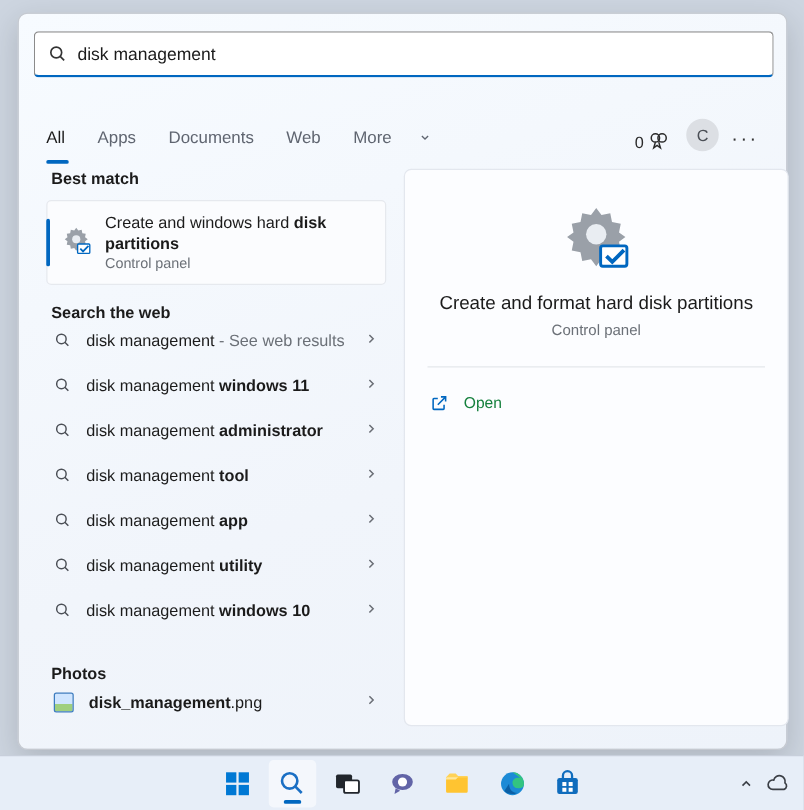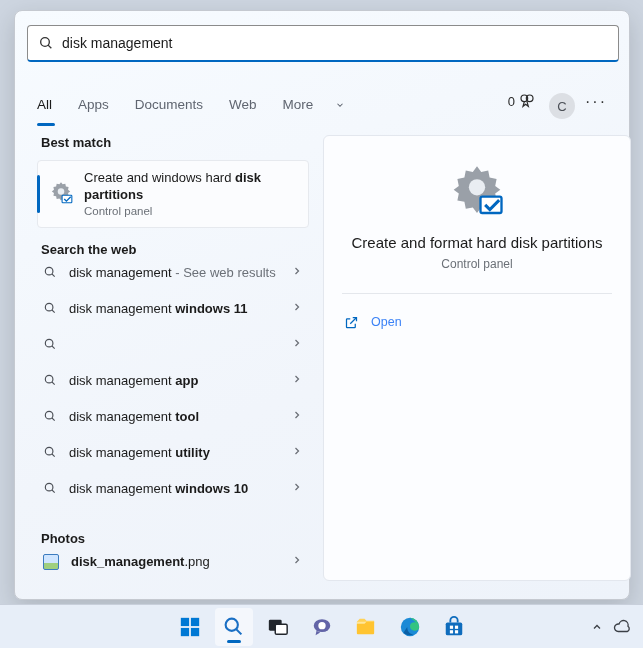"All" .tabs { align-items: flex-start -> flex-end; top: 82px -> 66px }
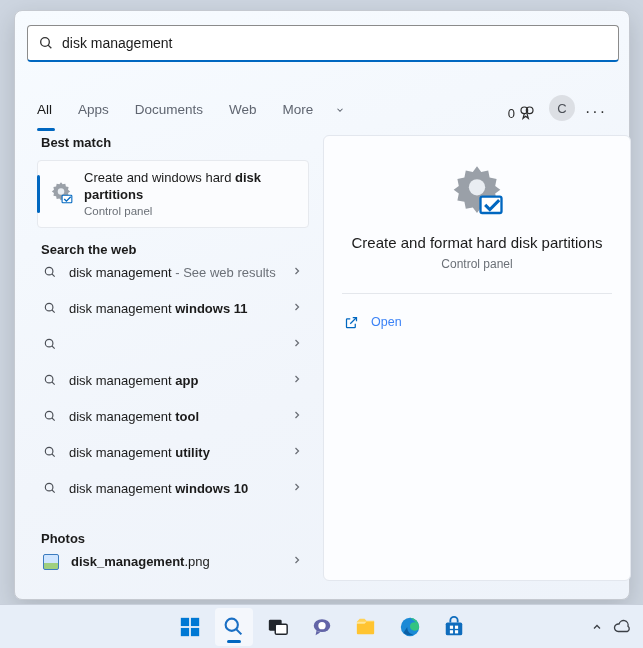"Open" .open-txt { color: #3b82f6 -> #15803d }
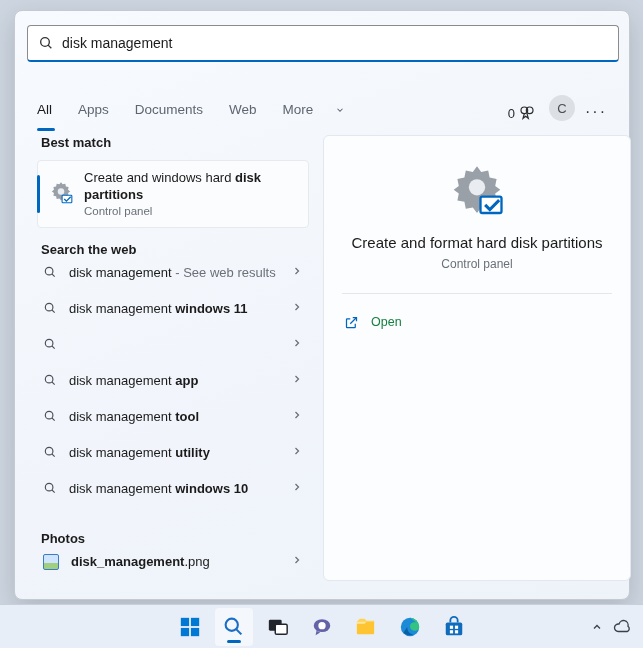"disk management administrator" span.witxt { html: none -> <span>disk management <span>administrator</span><span></span></span> }
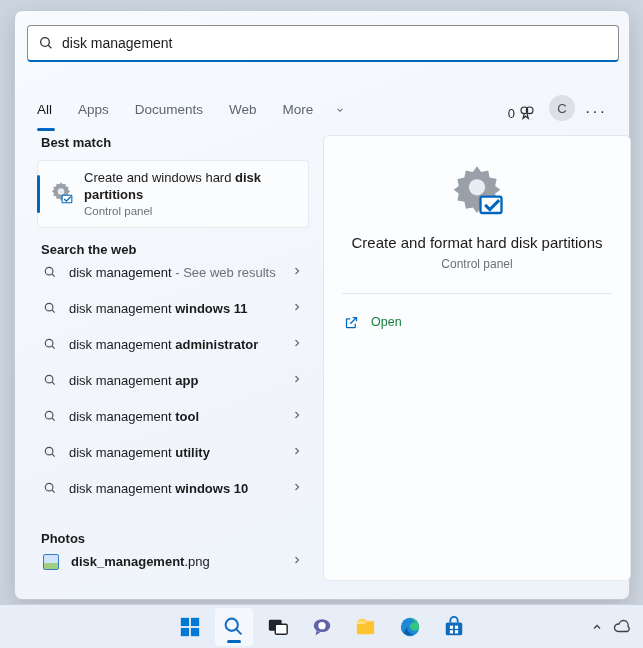"disk management app" div.web-item { order: before "disk management tool" -> after "disk management tool" }
